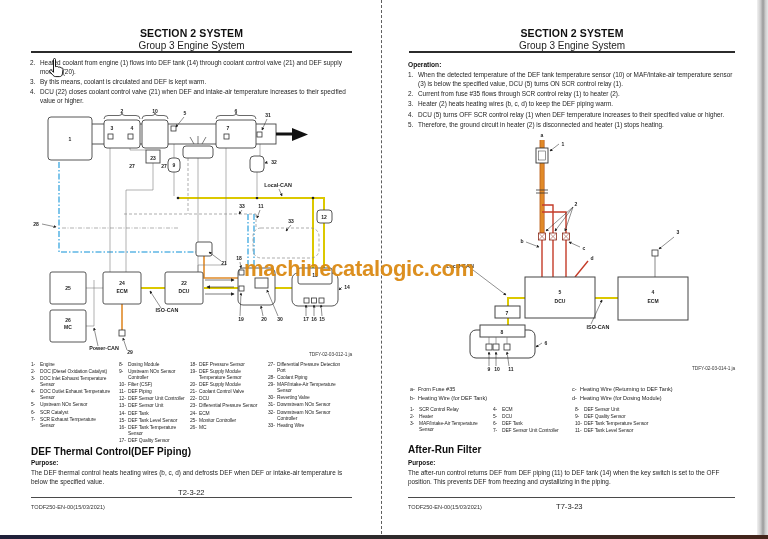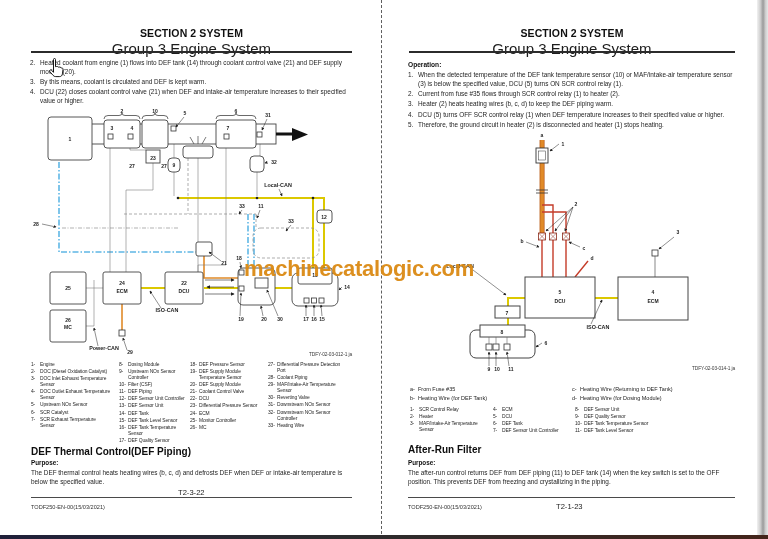"Group 3 Engine System" .subtitle { font-size: 15px -> 10px }
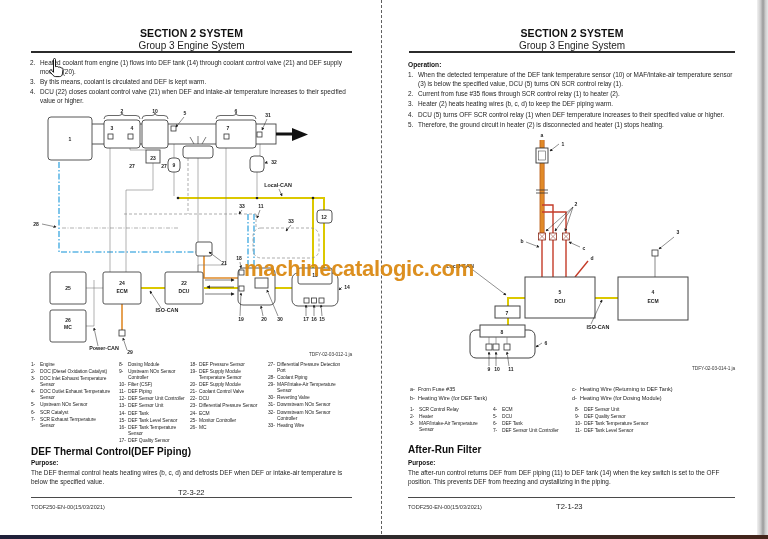"T2-1-23" div.abs { text: T2-1-23 -> T7-3-23 }
